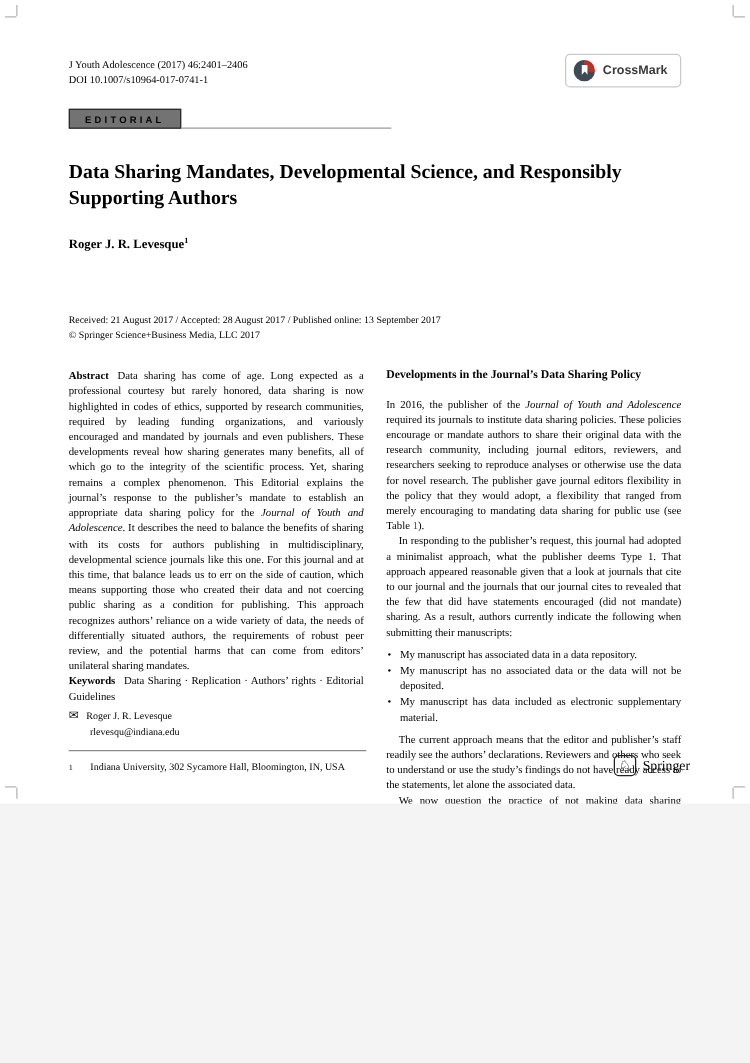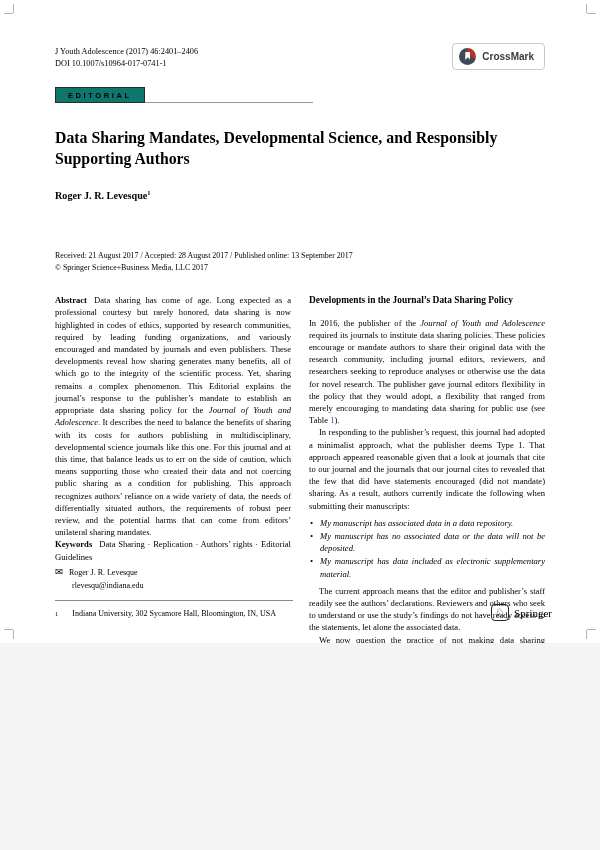"EDITORIAL" .type-box { background: #0f766e -> #737373 }
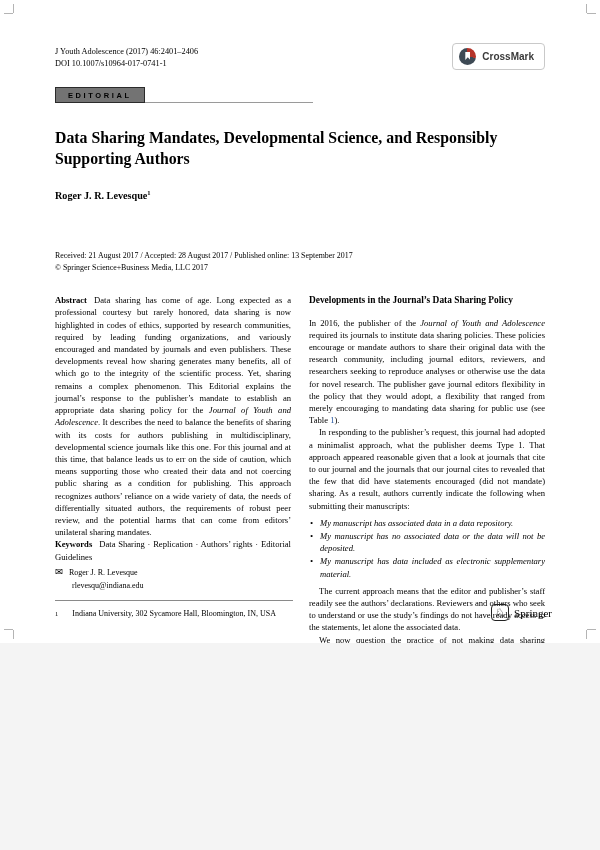"My manuscript has associated data" ul.decl { font-style: italic -> none }
